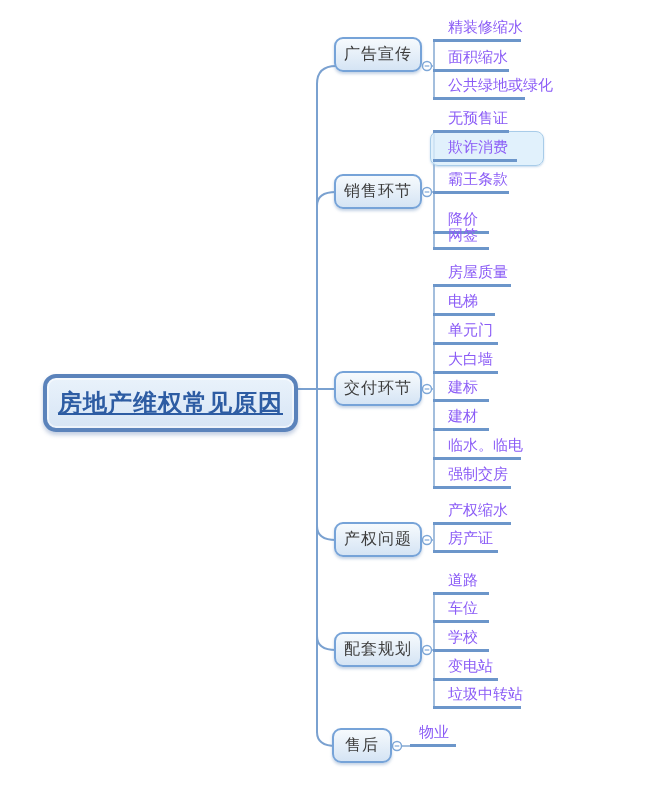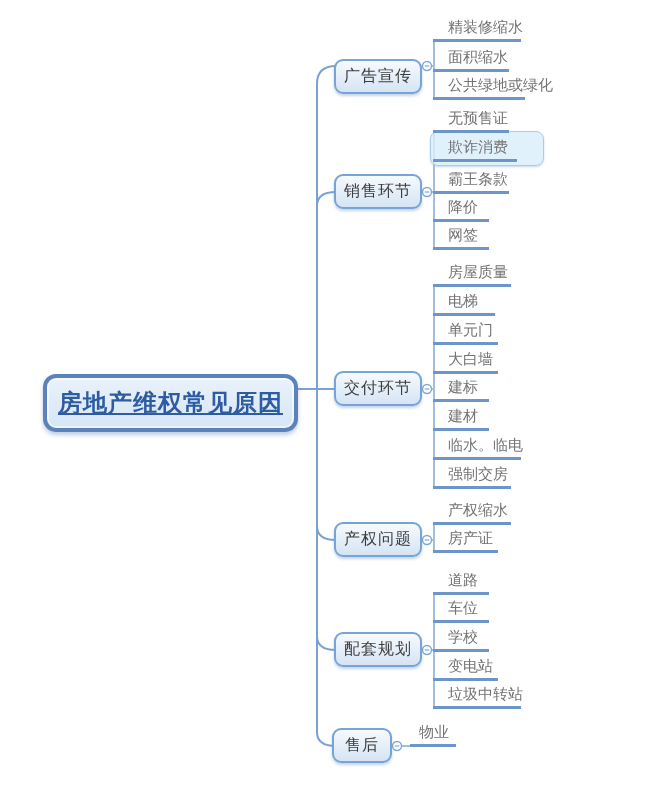"精装修缩水" .leaf { color: #737373 -> #8b5cf6 }
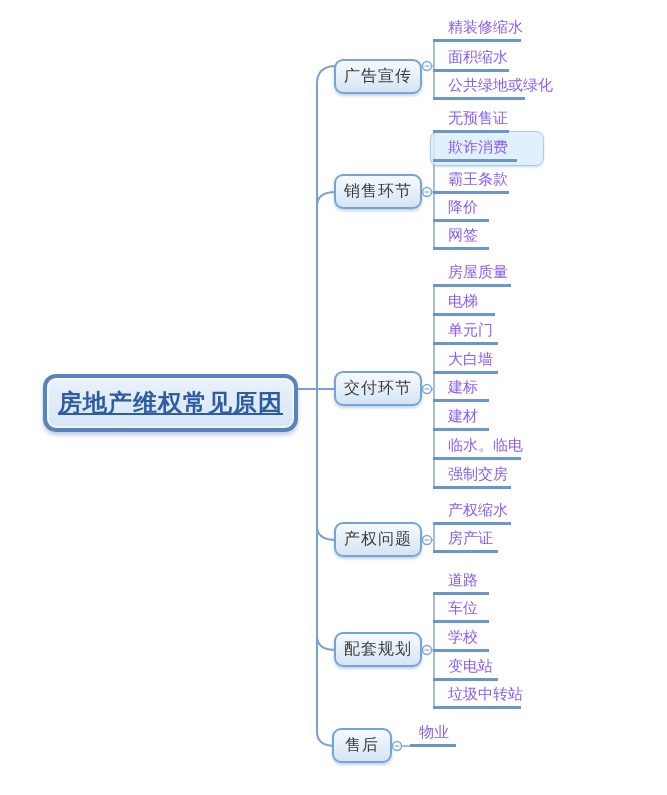"广告宣传" div.branch { top: 59px -> 37px }
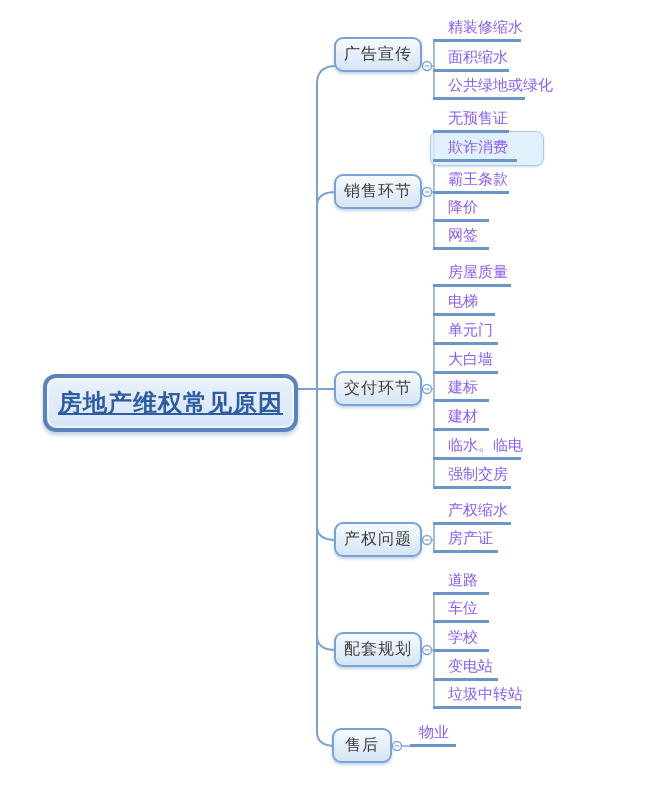"降价" div.leaf { top: 196px -> 208px }
